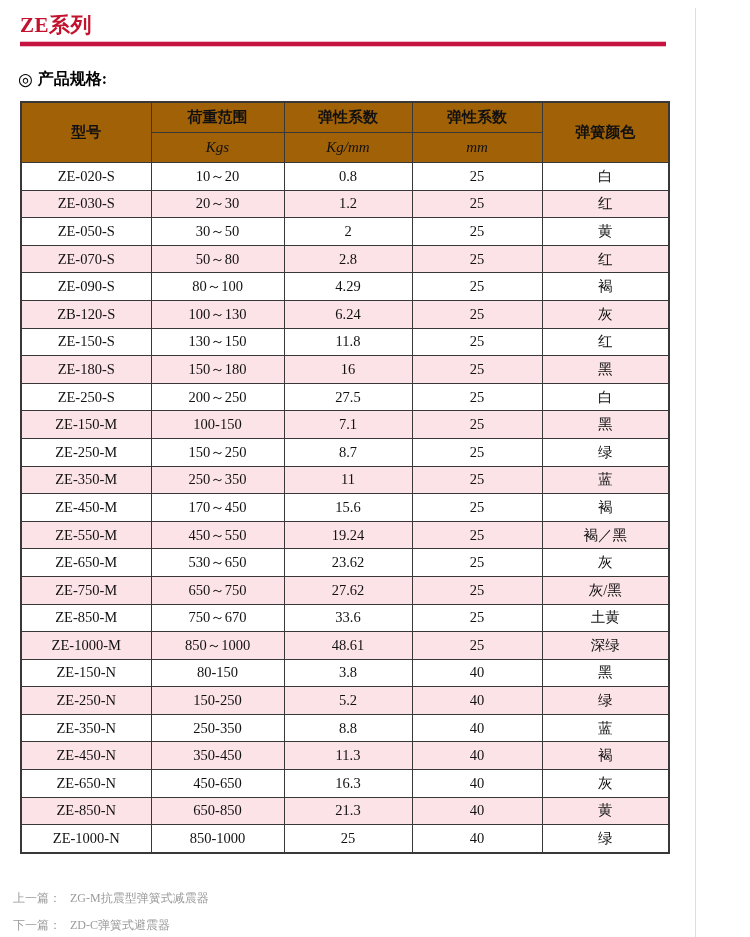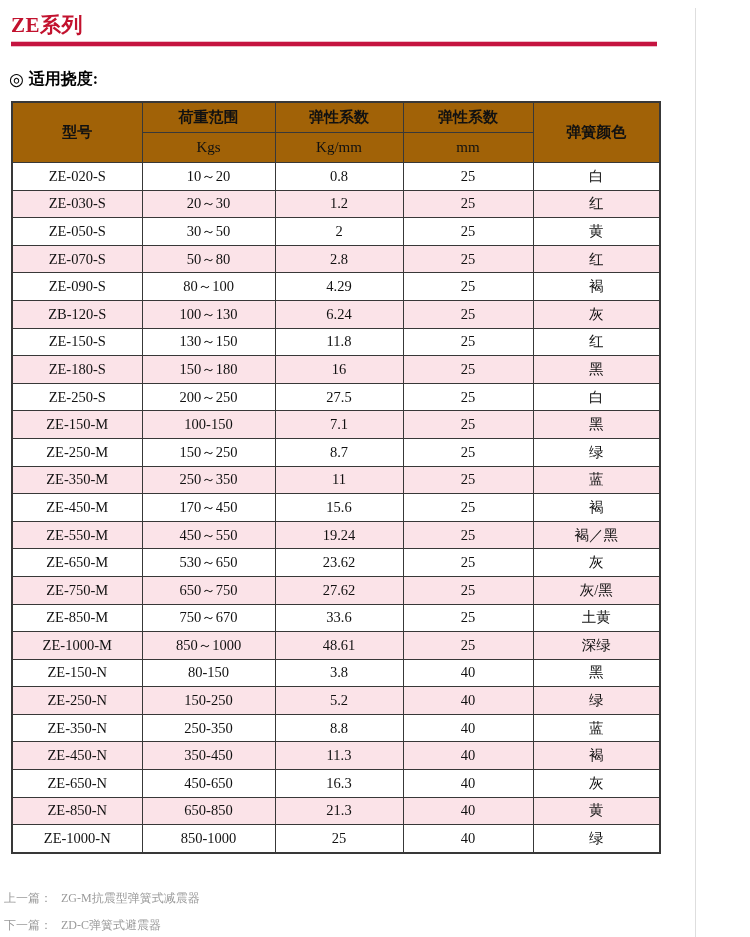"ZE系列" .content { padding-left: 11px -> 20px }
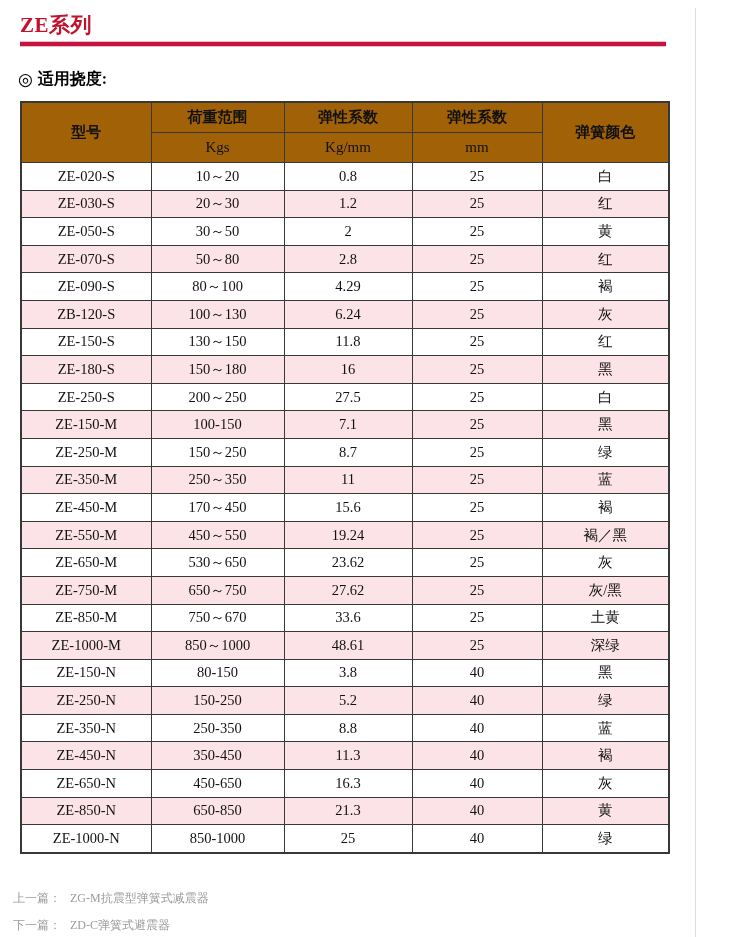"适用挠度:" span { text: 适用挠度 -> 产品规格 }
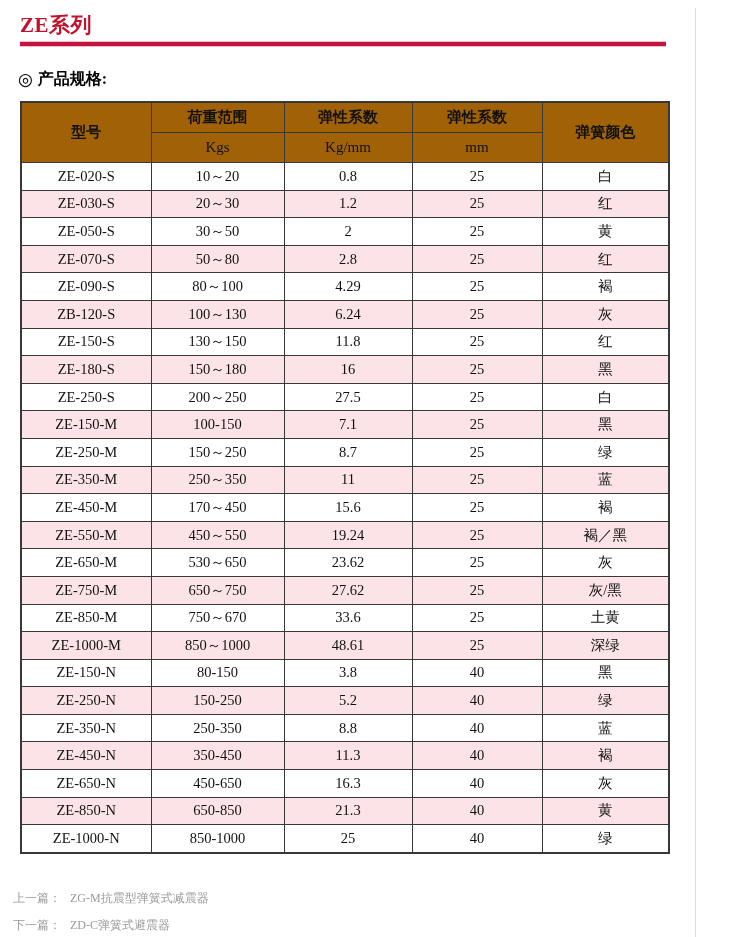"Kgs" table.spec thead tr.unit-row th { font-style: none -> italic }
